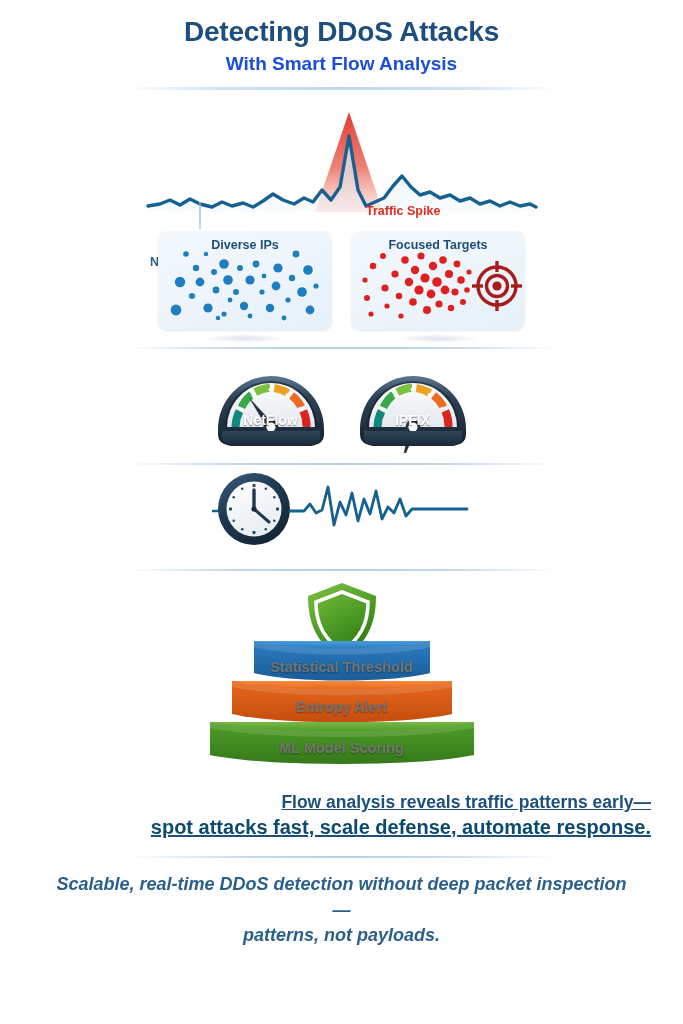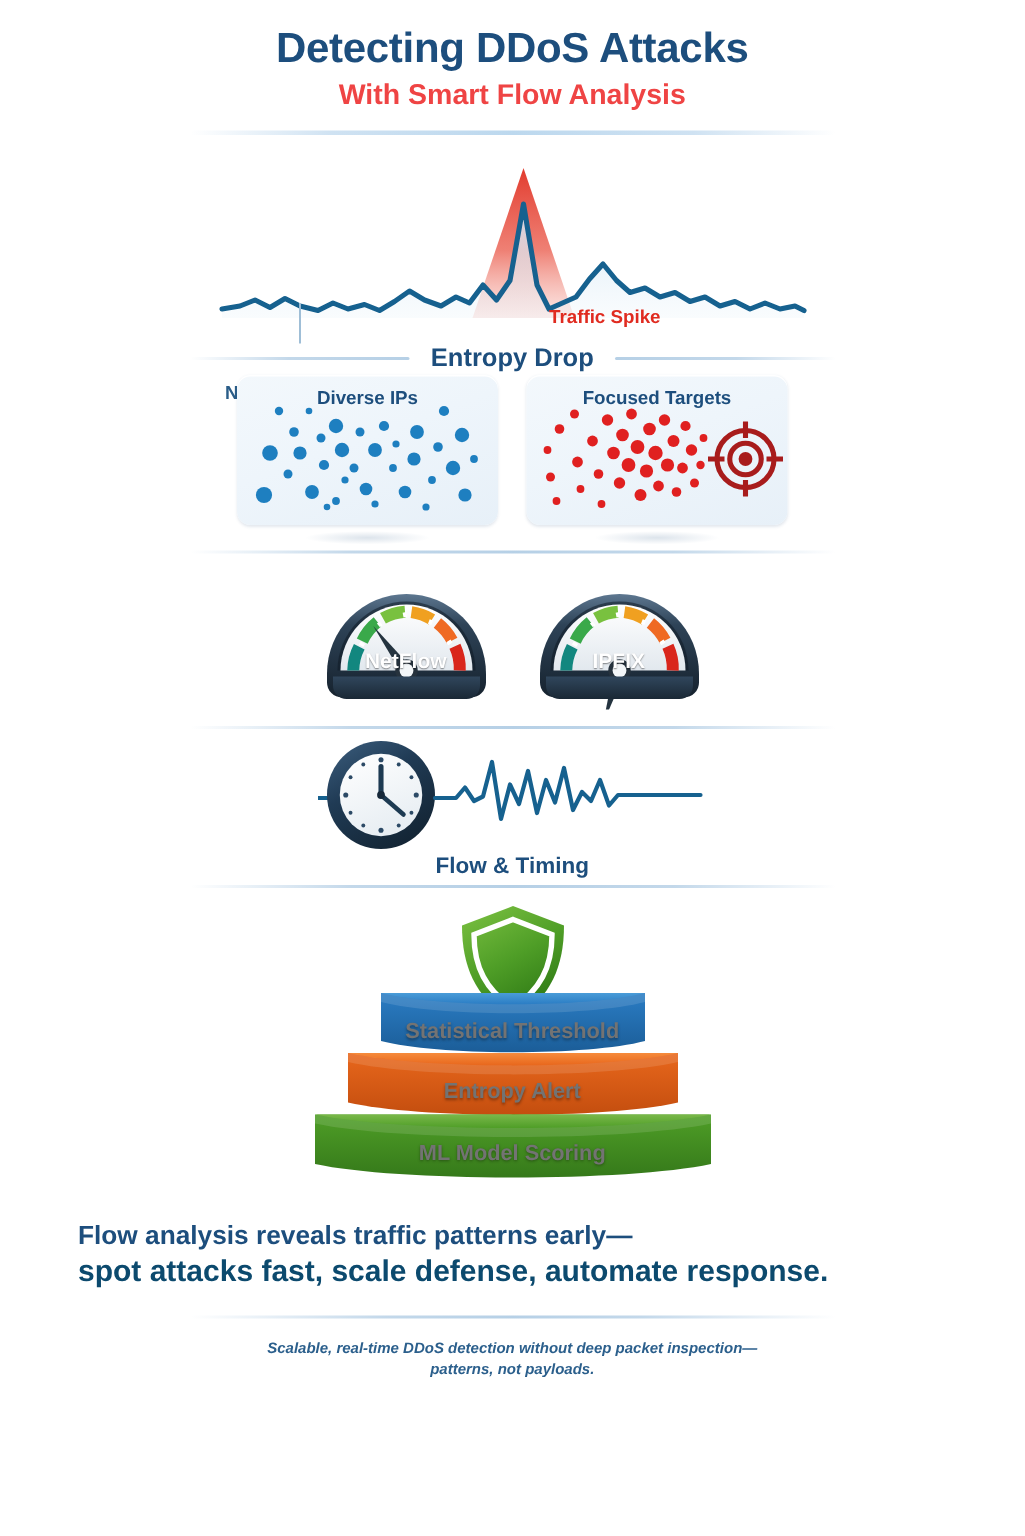"With Smart Flow Analysis" .title-sub { color: #ef4444 -> #1d4ed8 }
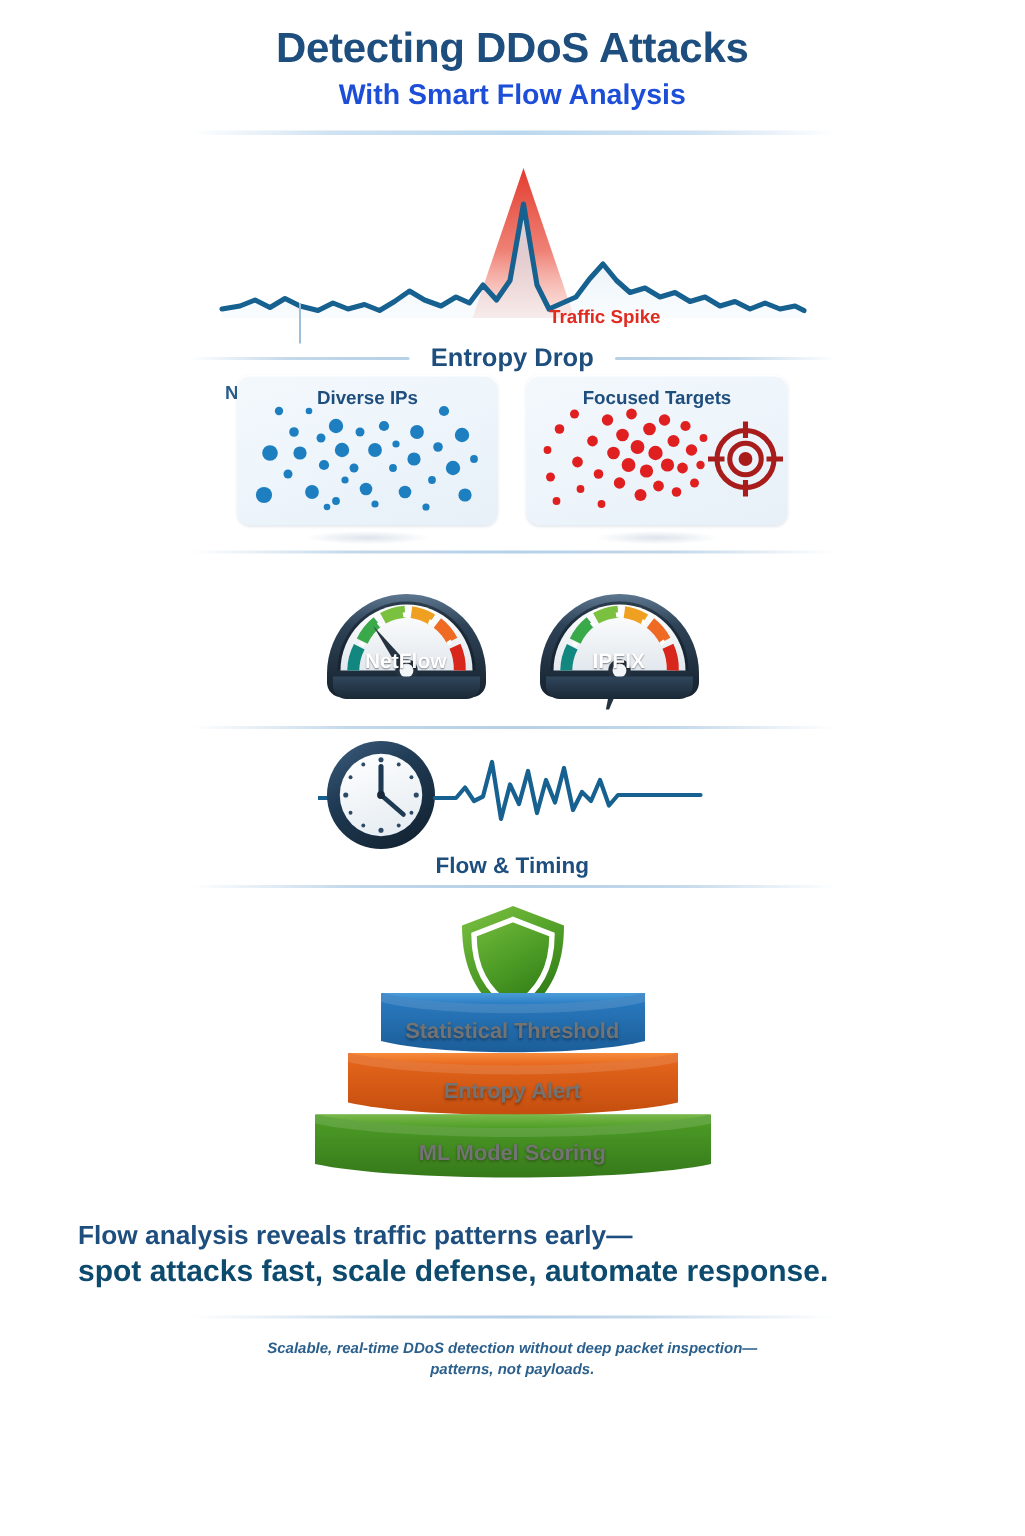"Entropy Drop" div.divider { html: <div> <div></div> <div>Entropy Drop</div> <div></div> </div> -> none }
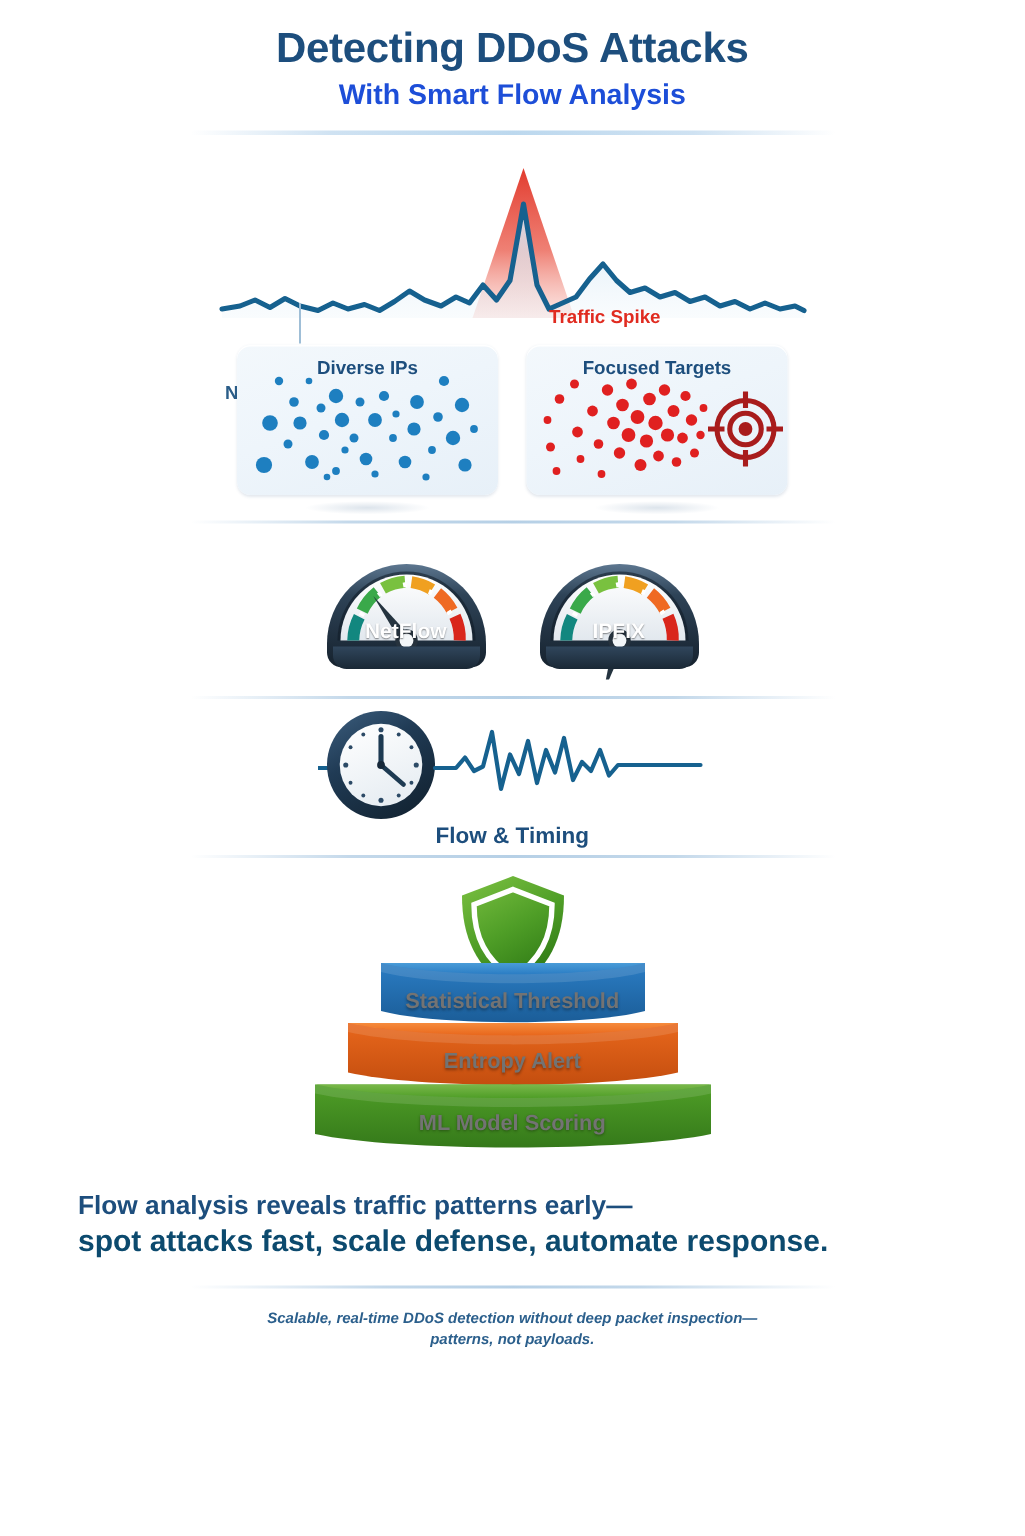"Flow & Timing" div.clock-caption { html: <div>Flow &amp; Timing</div> -> none }
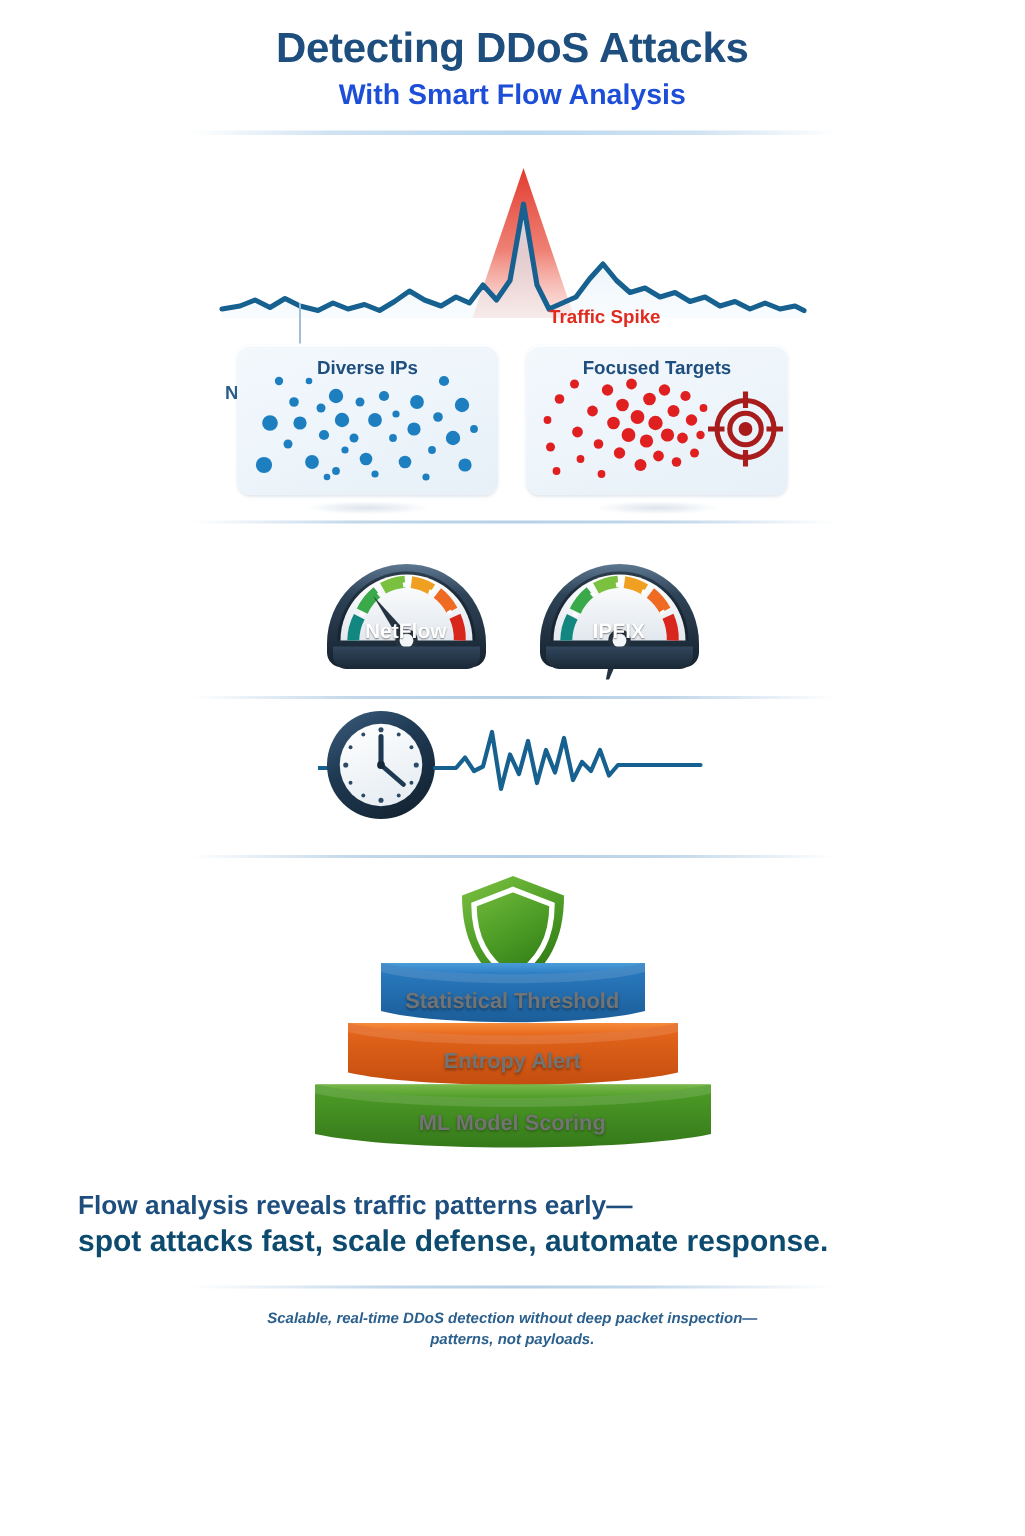"Flow analysis reveals traffic patterns" .takeaway { padding: 0 52px -> 0 32px; text-align: left -> right; text-decoration: none -> underline }
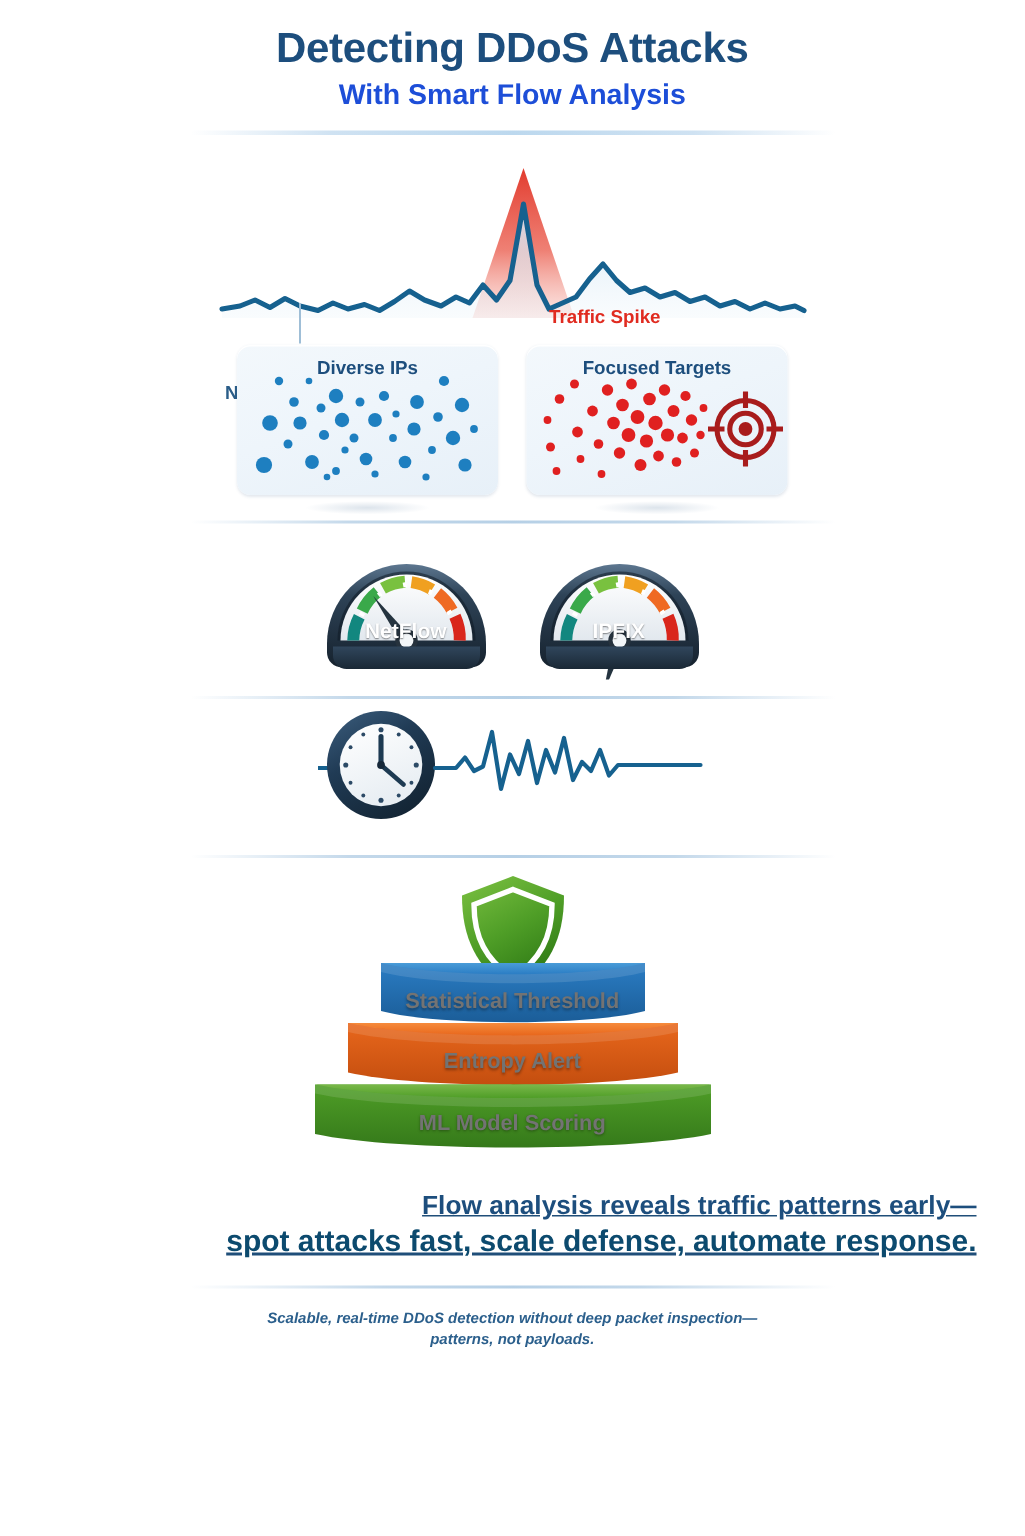"Scalable, real-time DDoS detection" .footer { font-size: 10px -> 18px }
